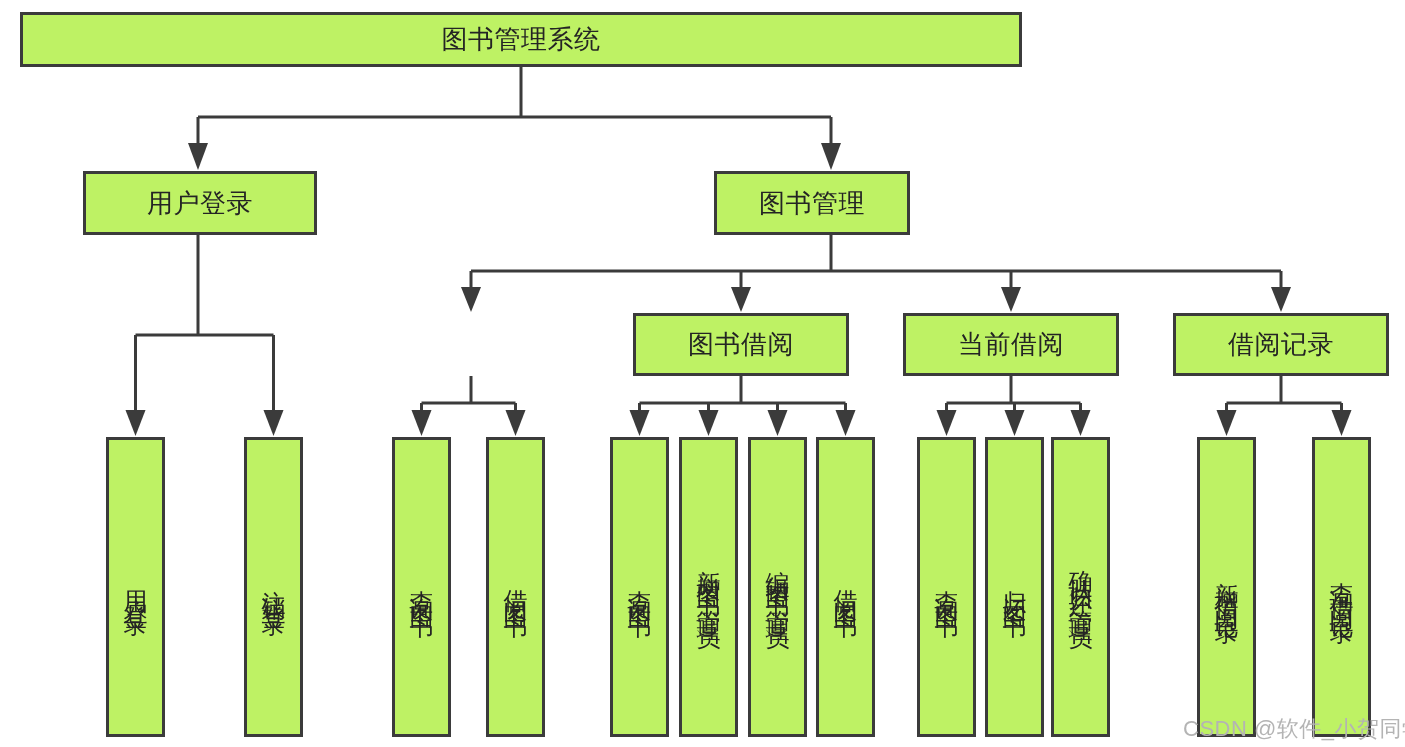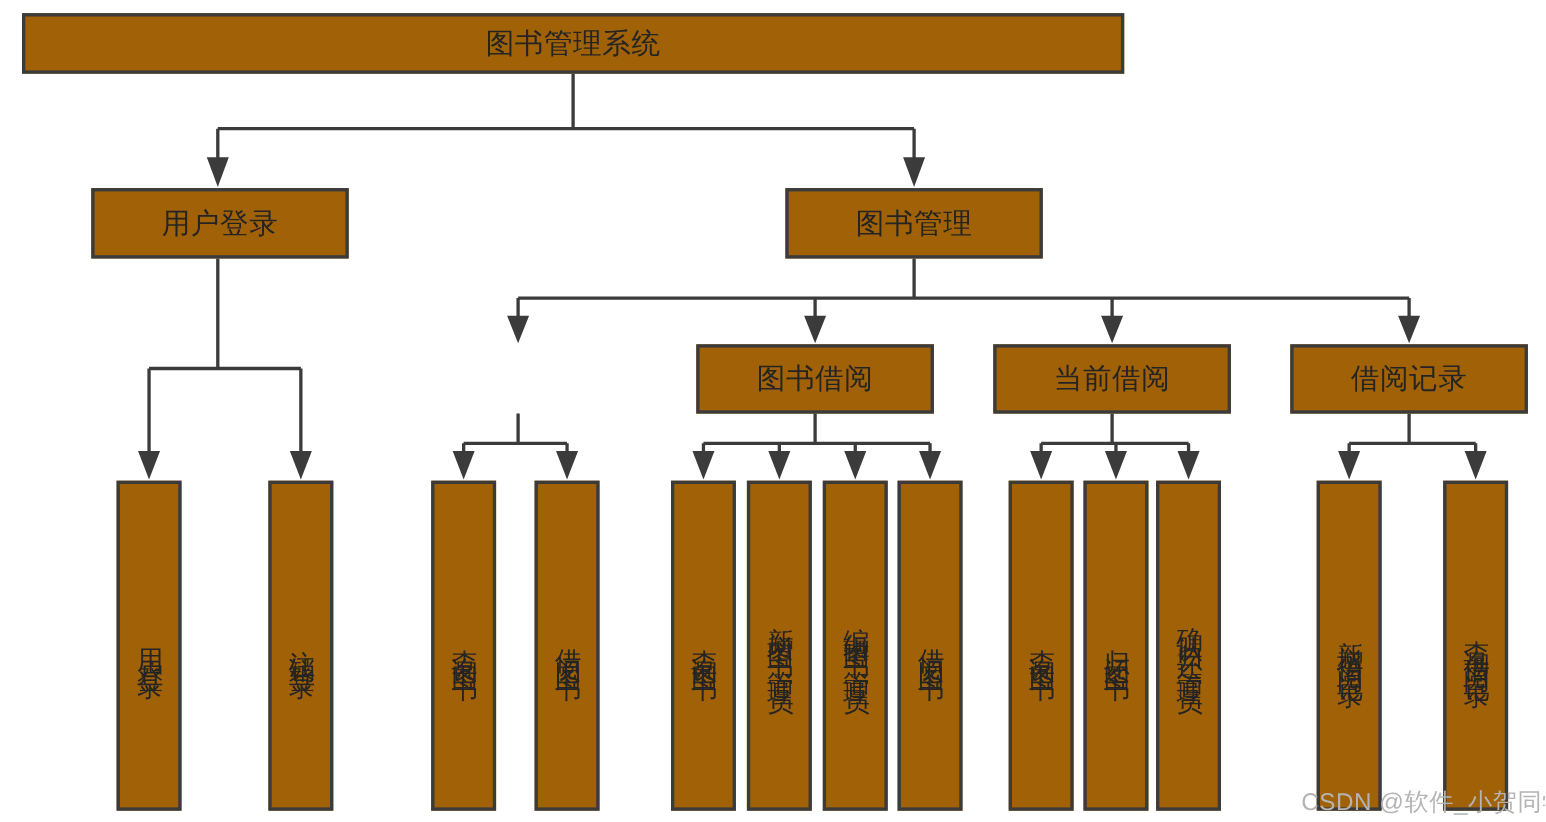"图书管理系统" .node { background: #a16207 -> #bef264 }
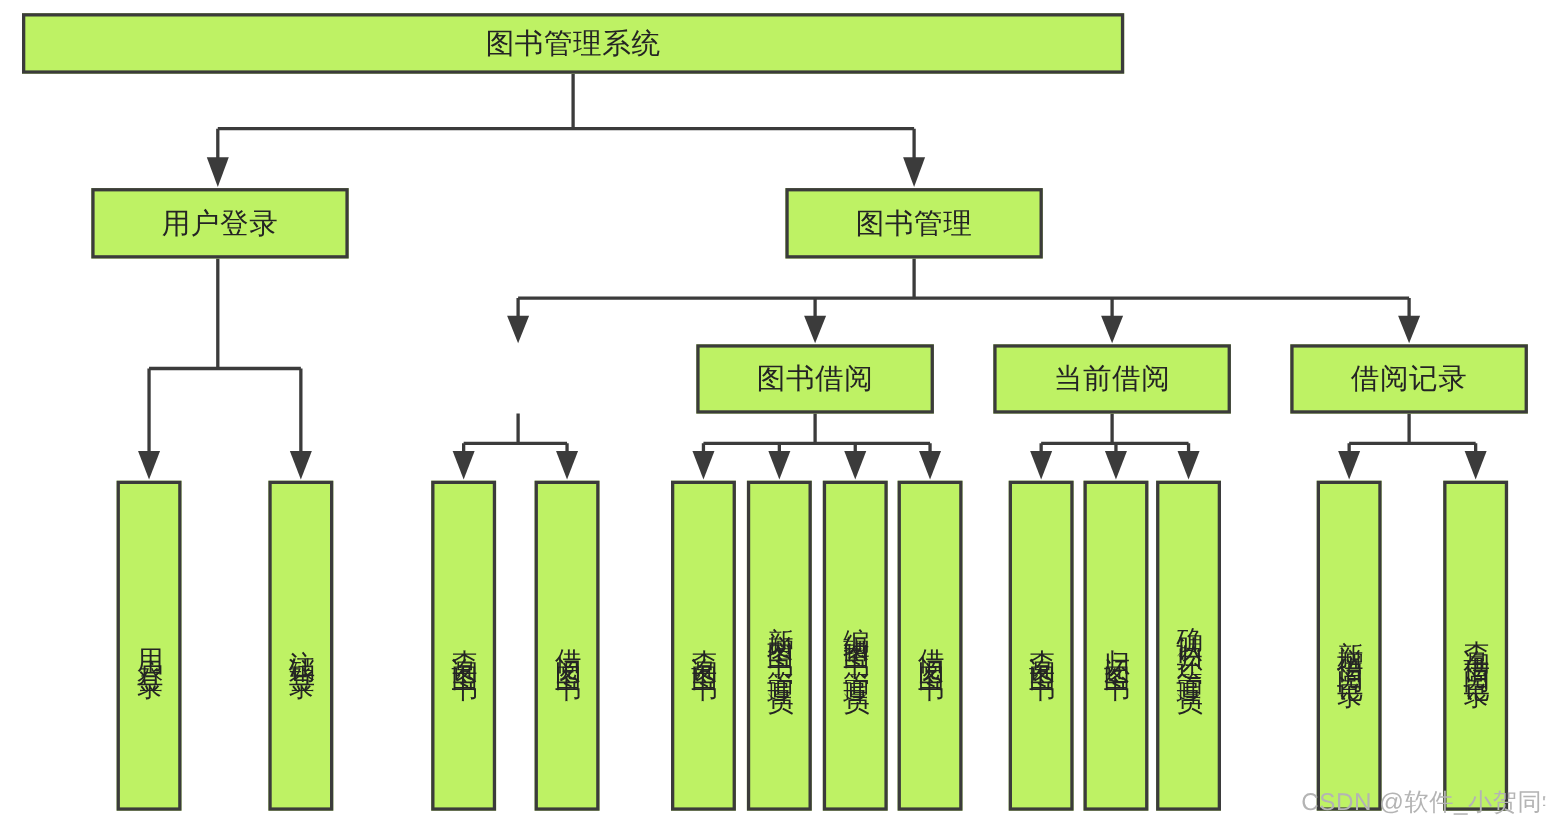"图书管理" div.node { width: 234px -> 196px }
